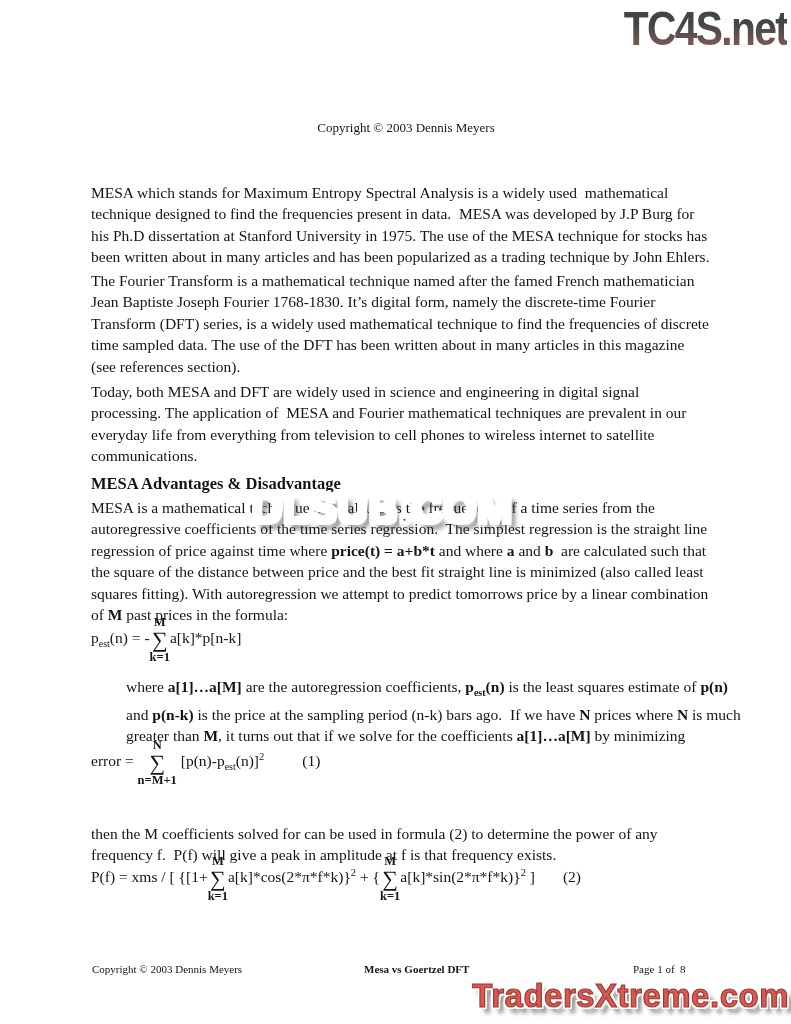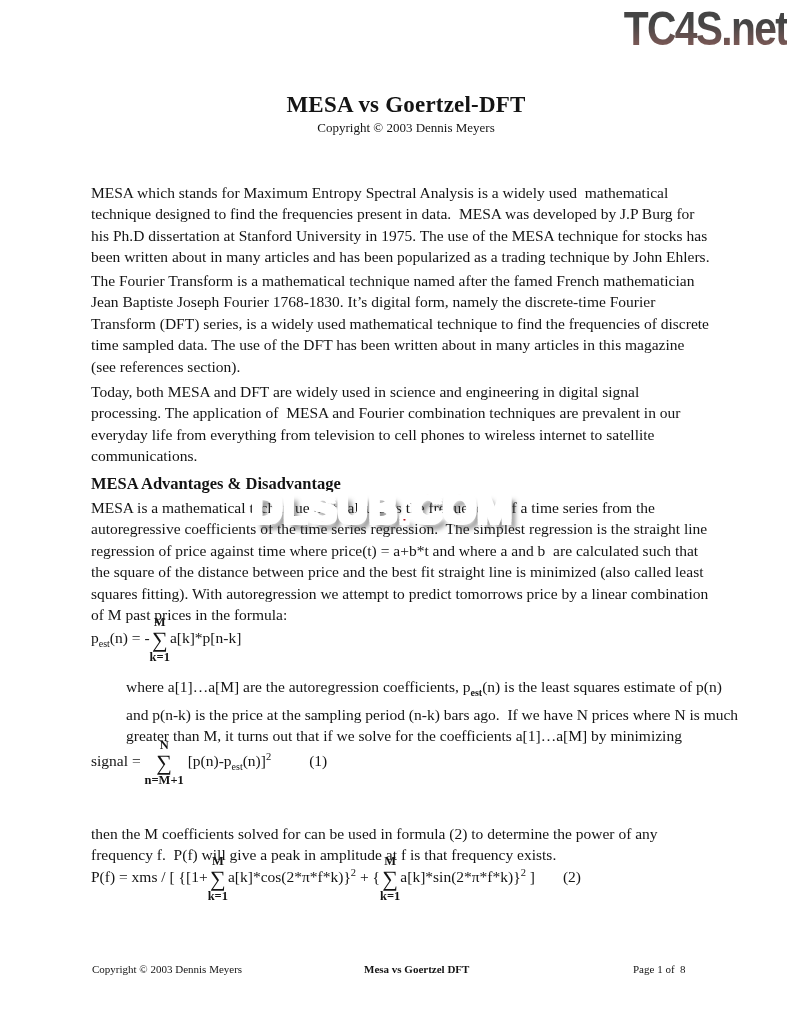"MESA vs Goertzel-DFT" div.title { html: <div>MESA vs Goertzel-DFT</div> -> none }
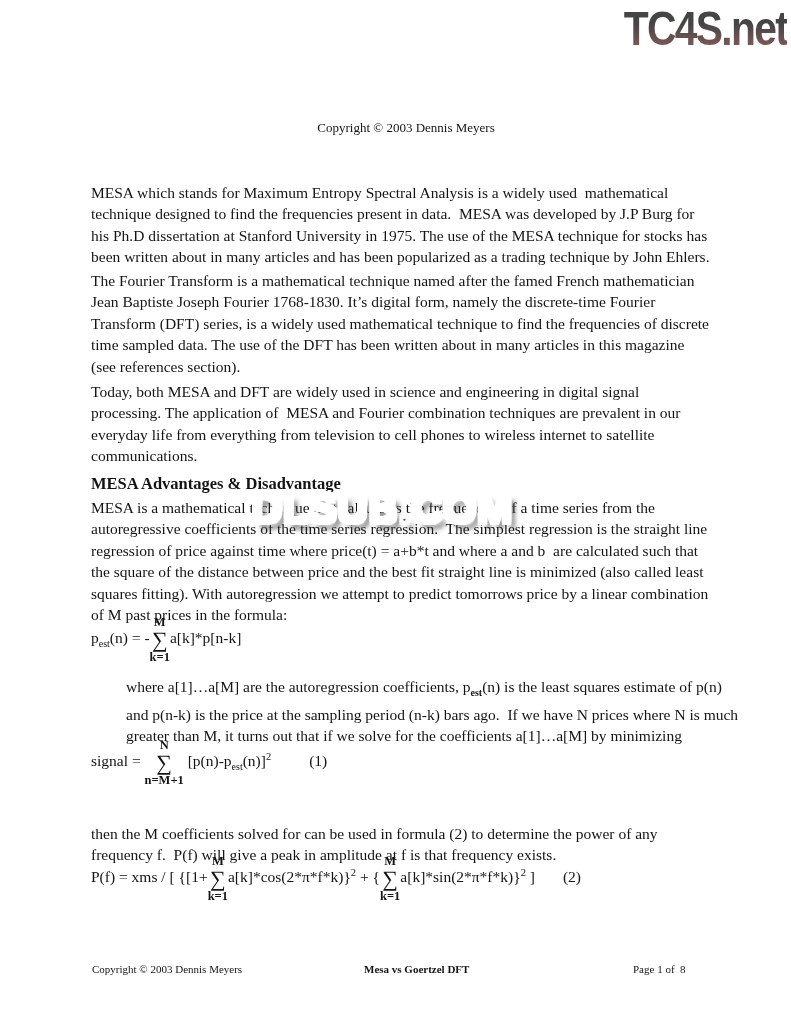"Today, both MESA and DFT" p.para { text: combination -> mathematical }
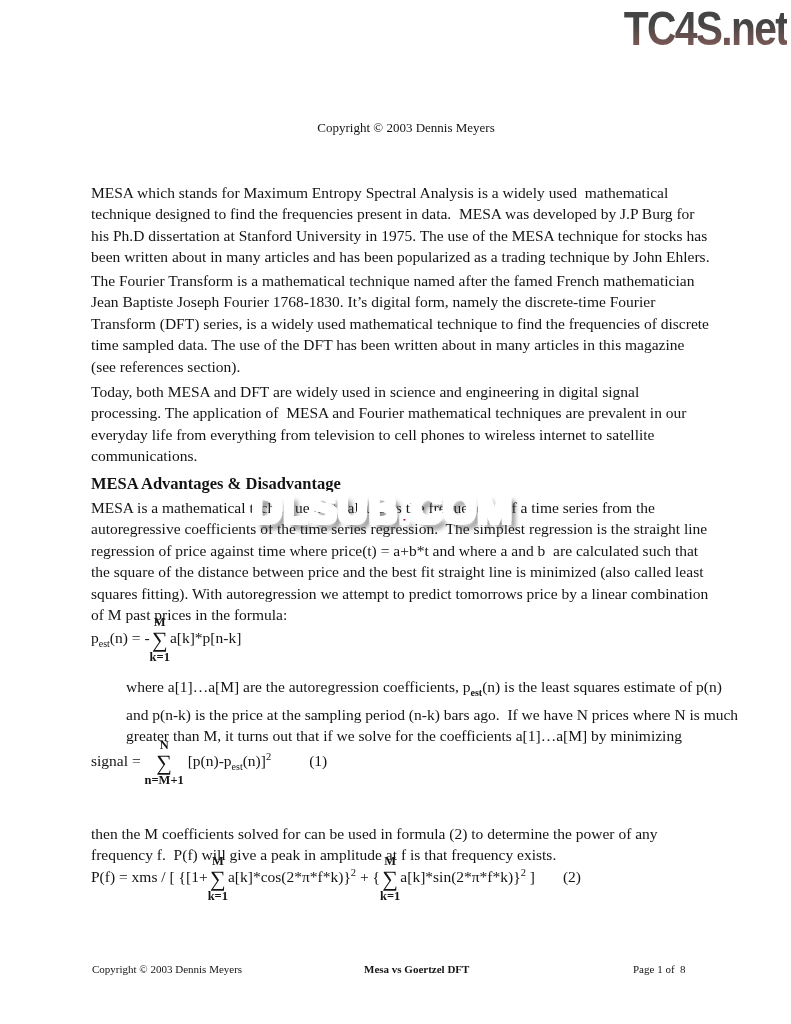"price(t) = a+b*t" b { font-weight: normal -> bold }
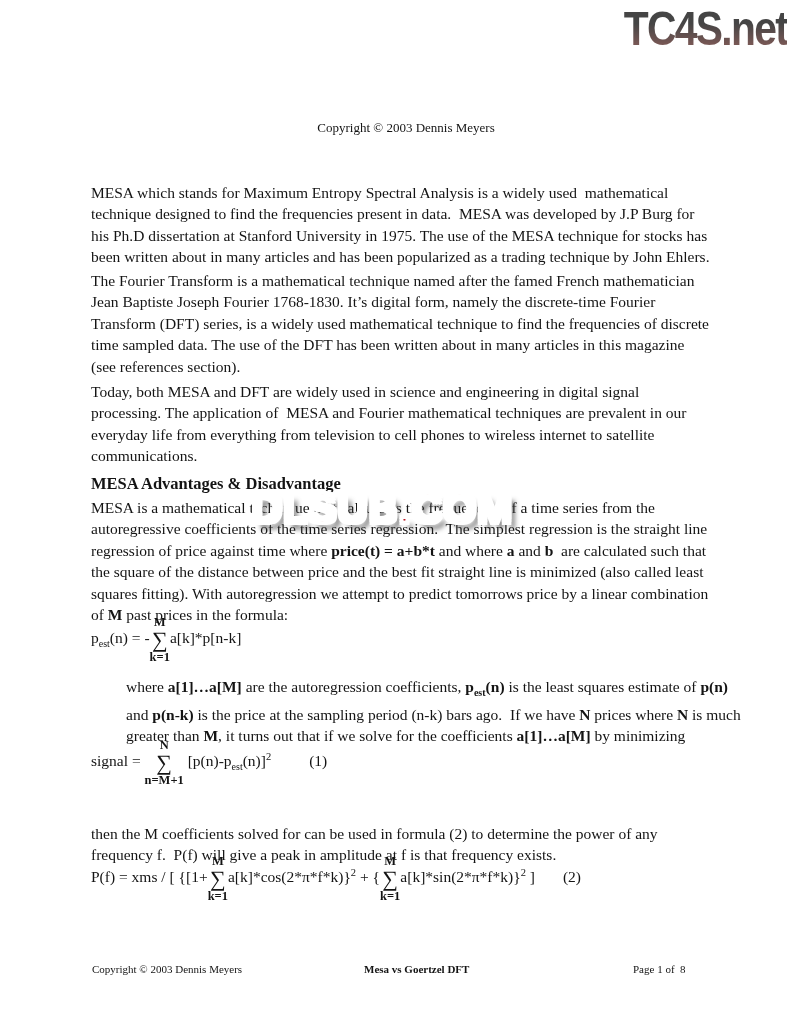"signal =" span { text: signal -> error }
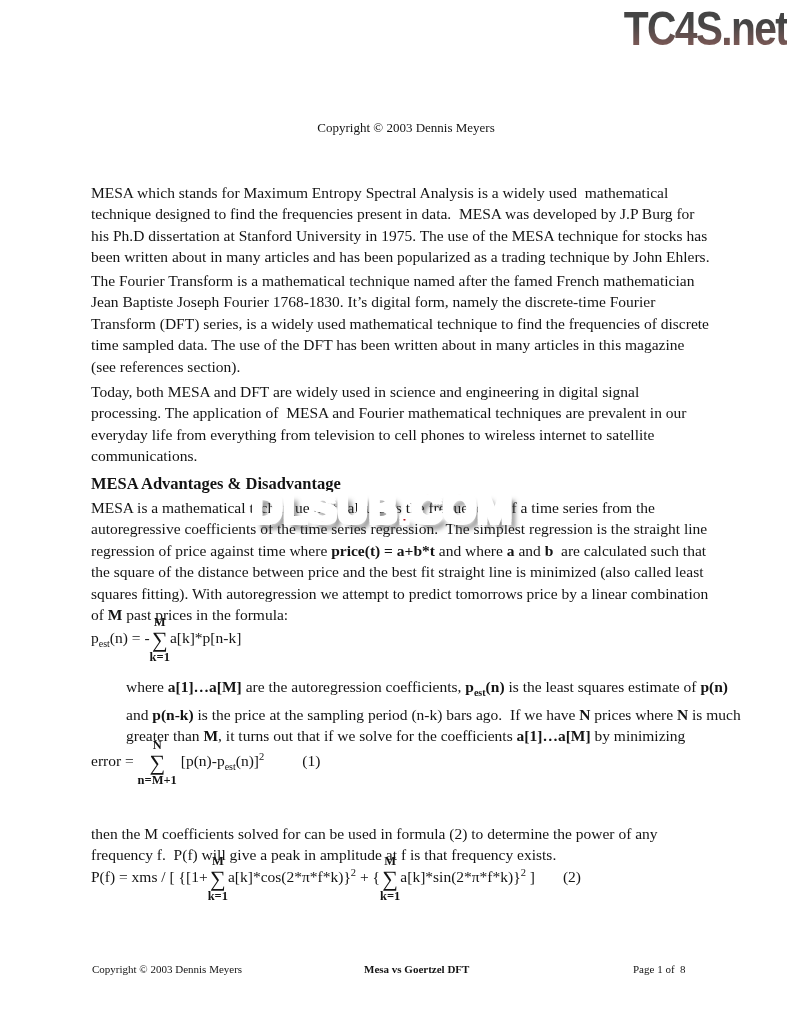"TradersXtreme.com" div.wm-traders { html: none -> <div>TradersXtreme.com</div> }
